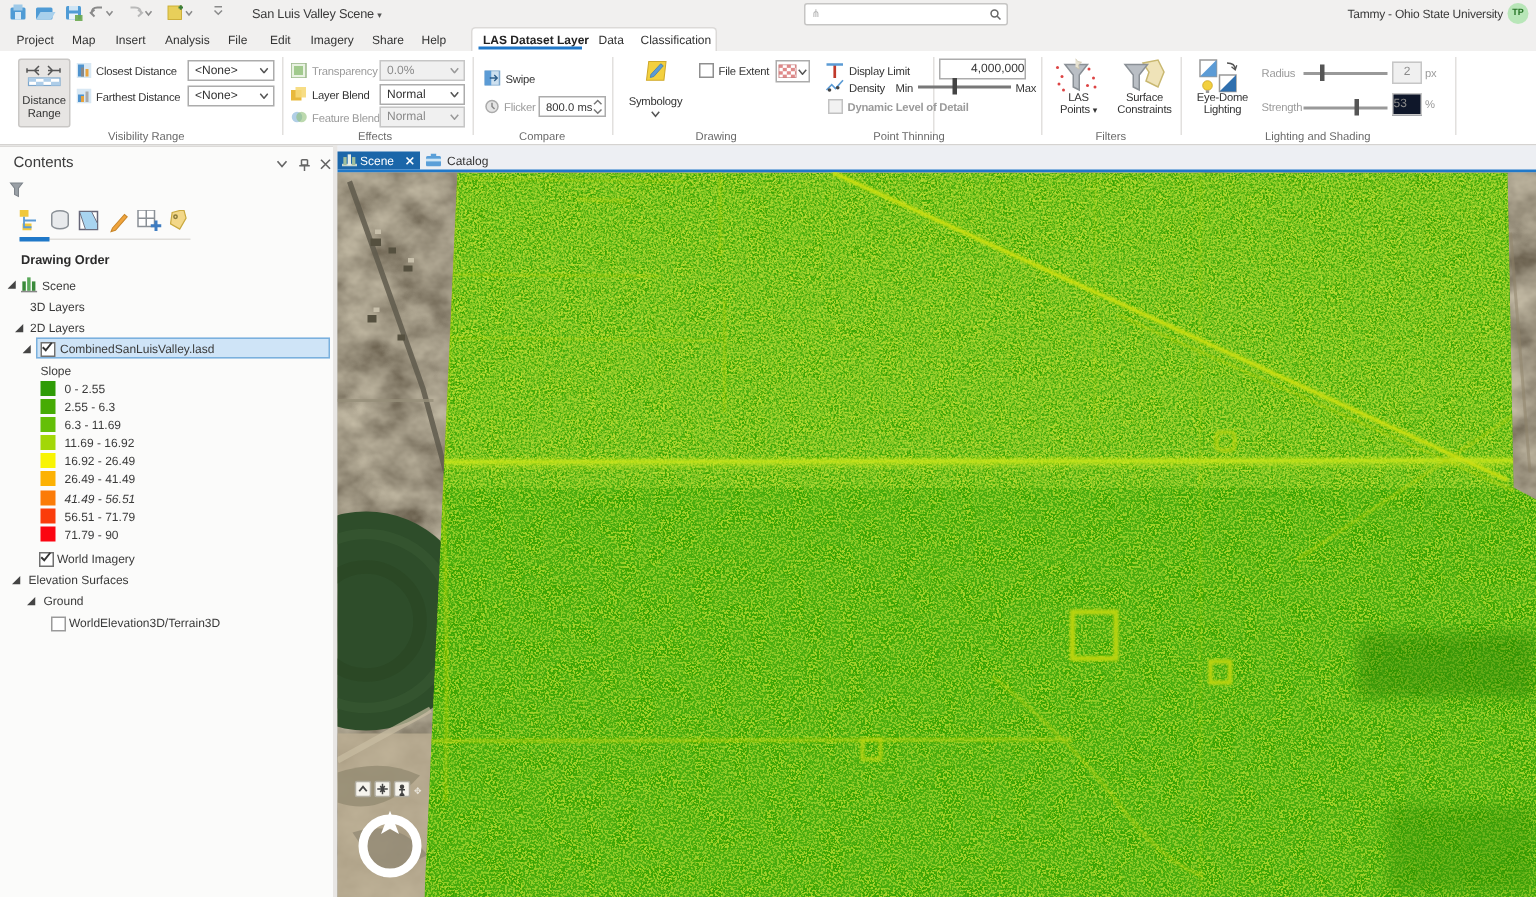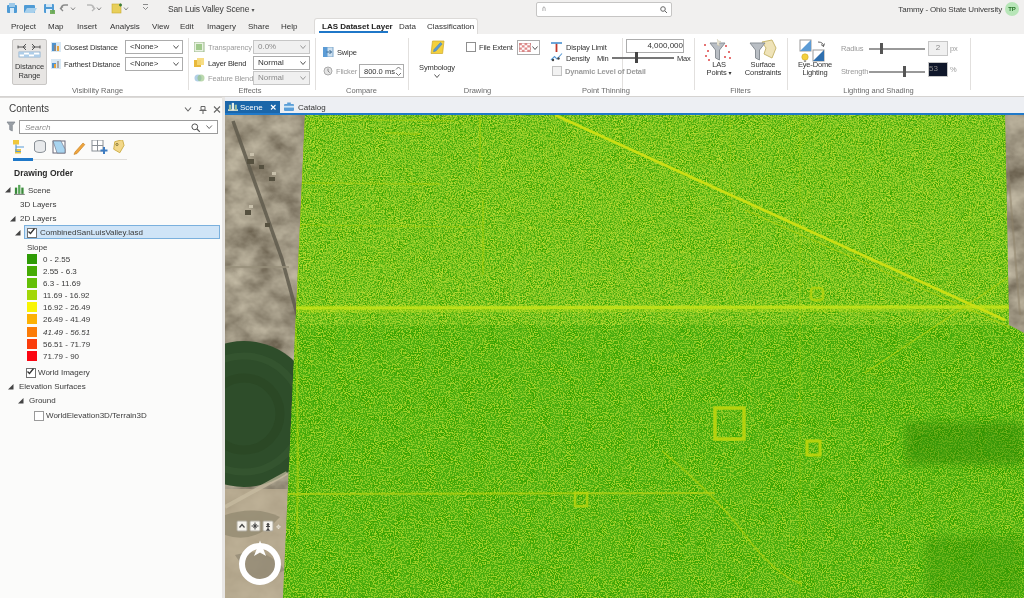"View" span.abs { text: View -> File }
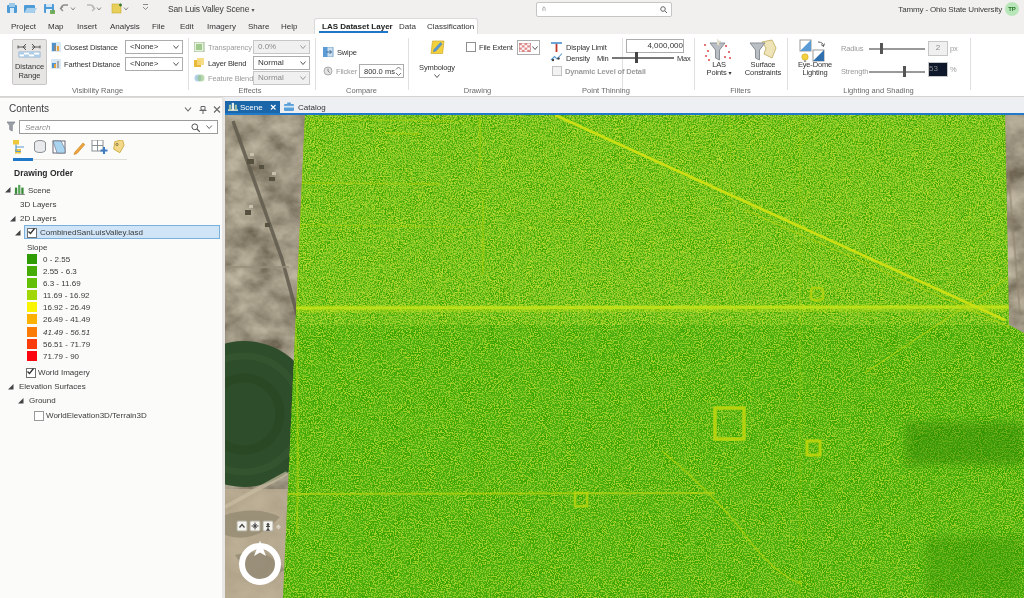"Search" div.abs { html: <div> <span>Search</span> <svg> <circle></circle> <path></path> </svg> <svg> <path></path> </svg> </div> -> none }
